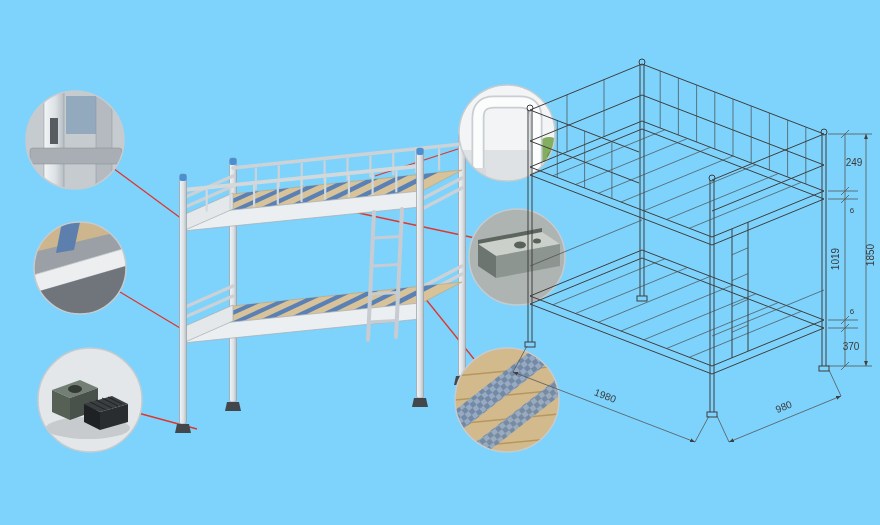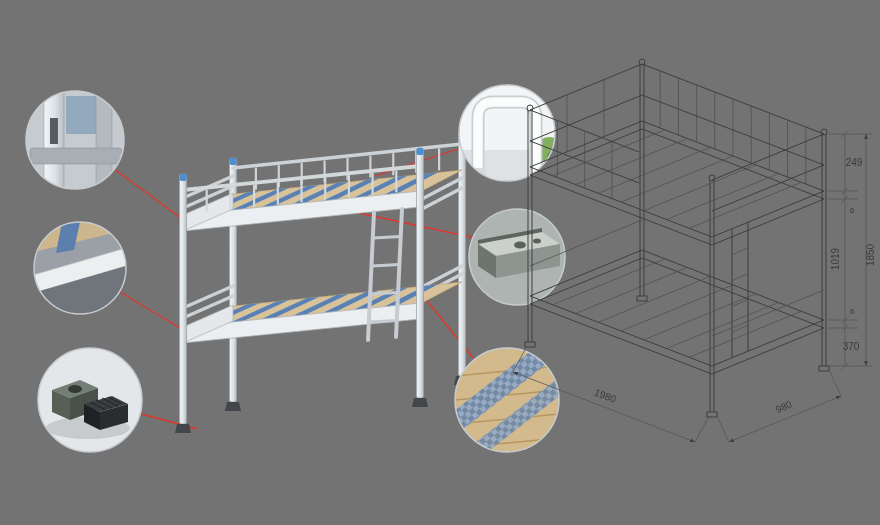"249" .stage { background: #737373 -> #7dd3fc }
